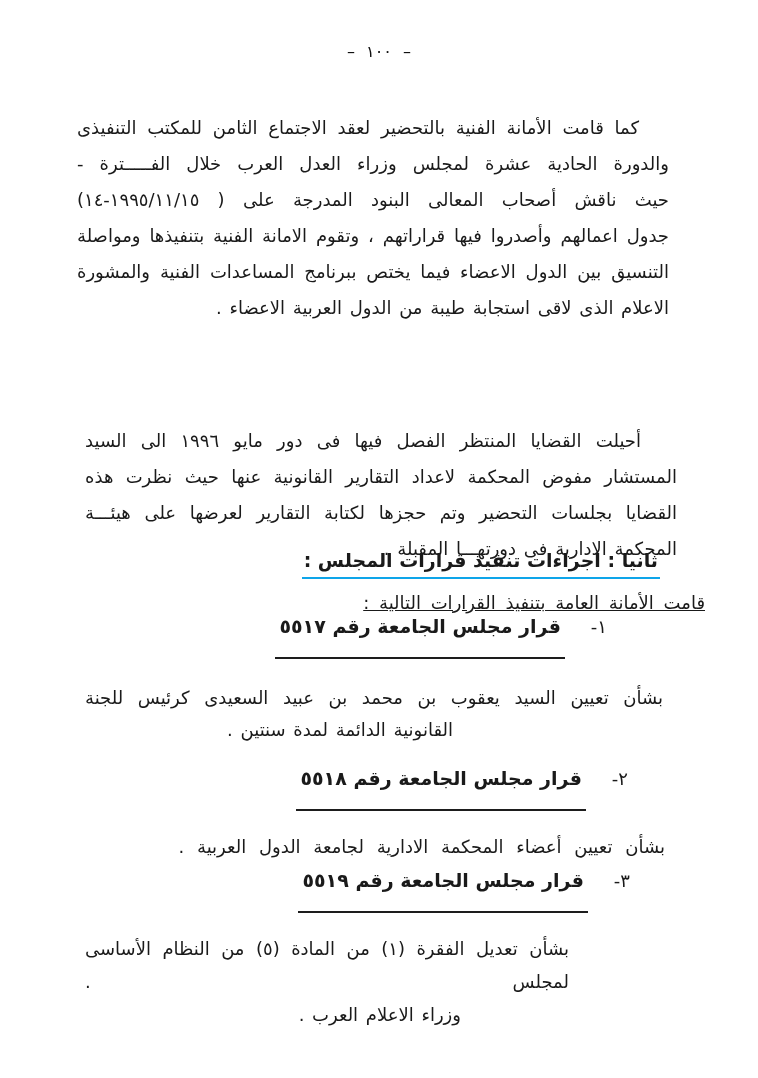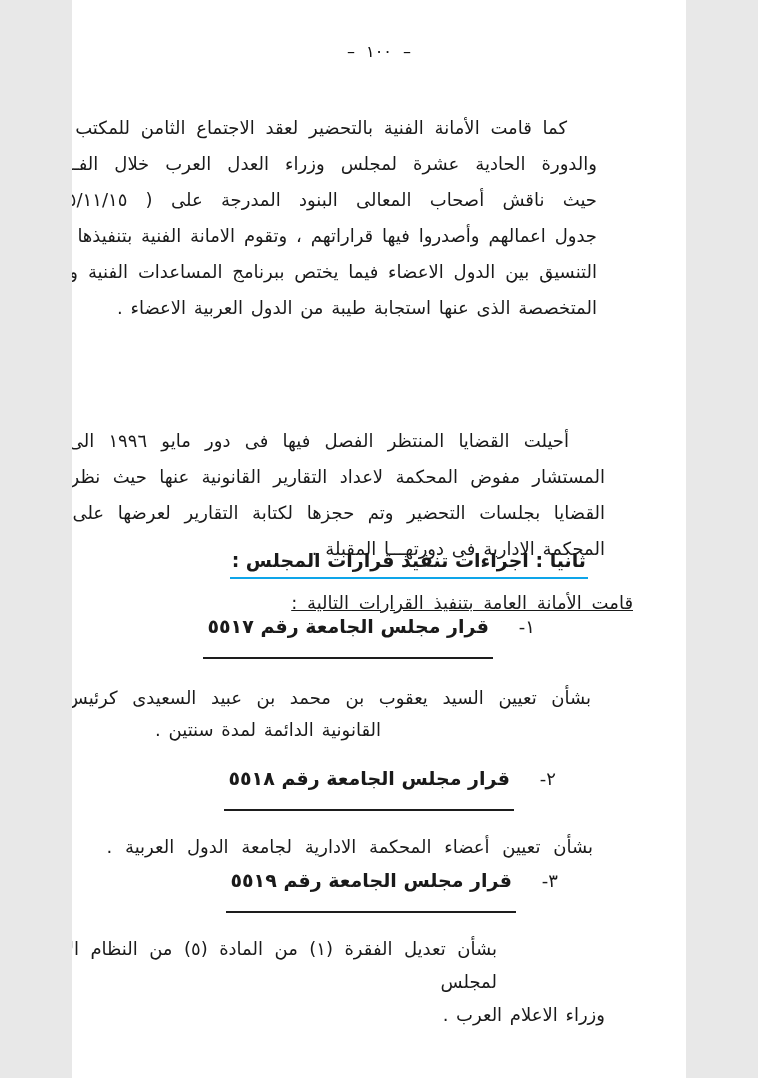"– ١٠٠ –" .page { width: 614px -> 758px }
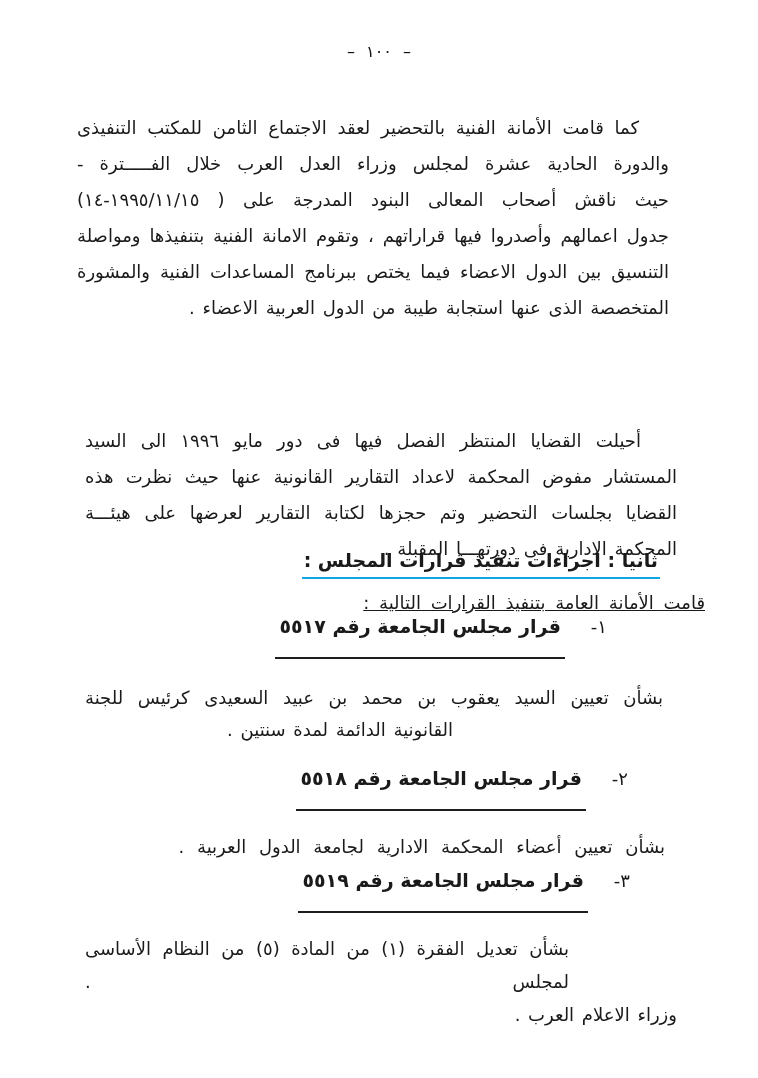"المتخصصة الذى عنها استجابة طيبة" div.pline { text: المتخصصة الذى عنها -> الاعلام الذى لاقى }
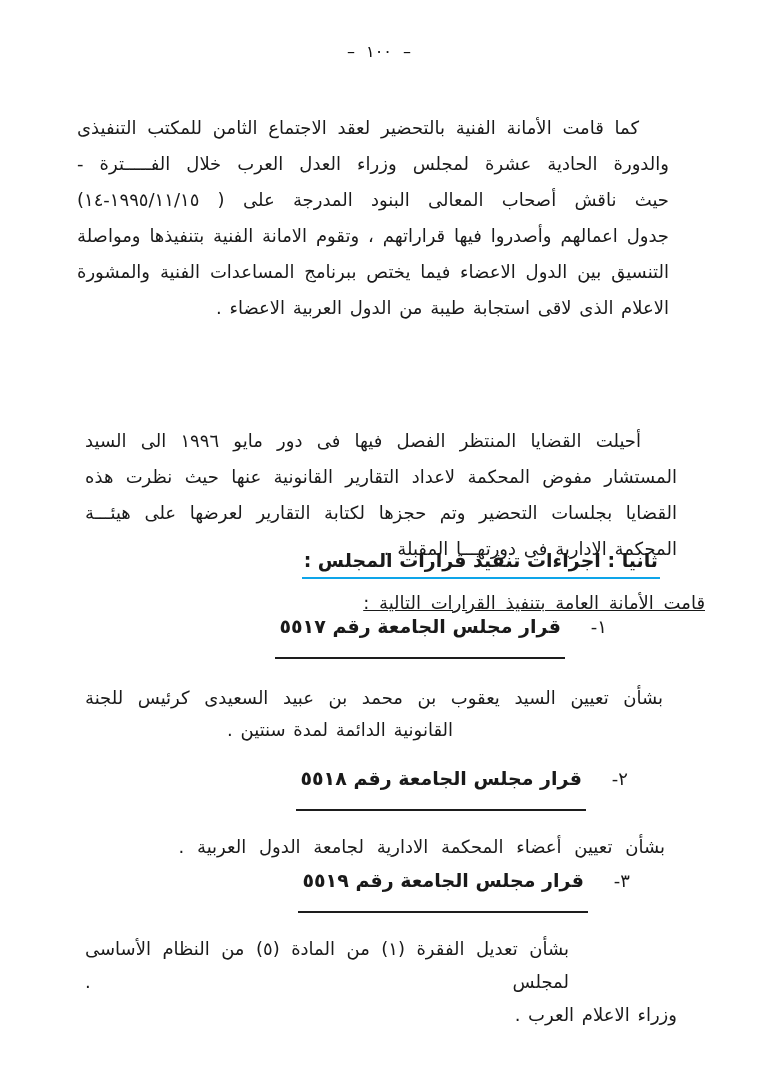"وزراء الاعلام العرب ." .body3 .cont { margin-right: none -> 216px }
